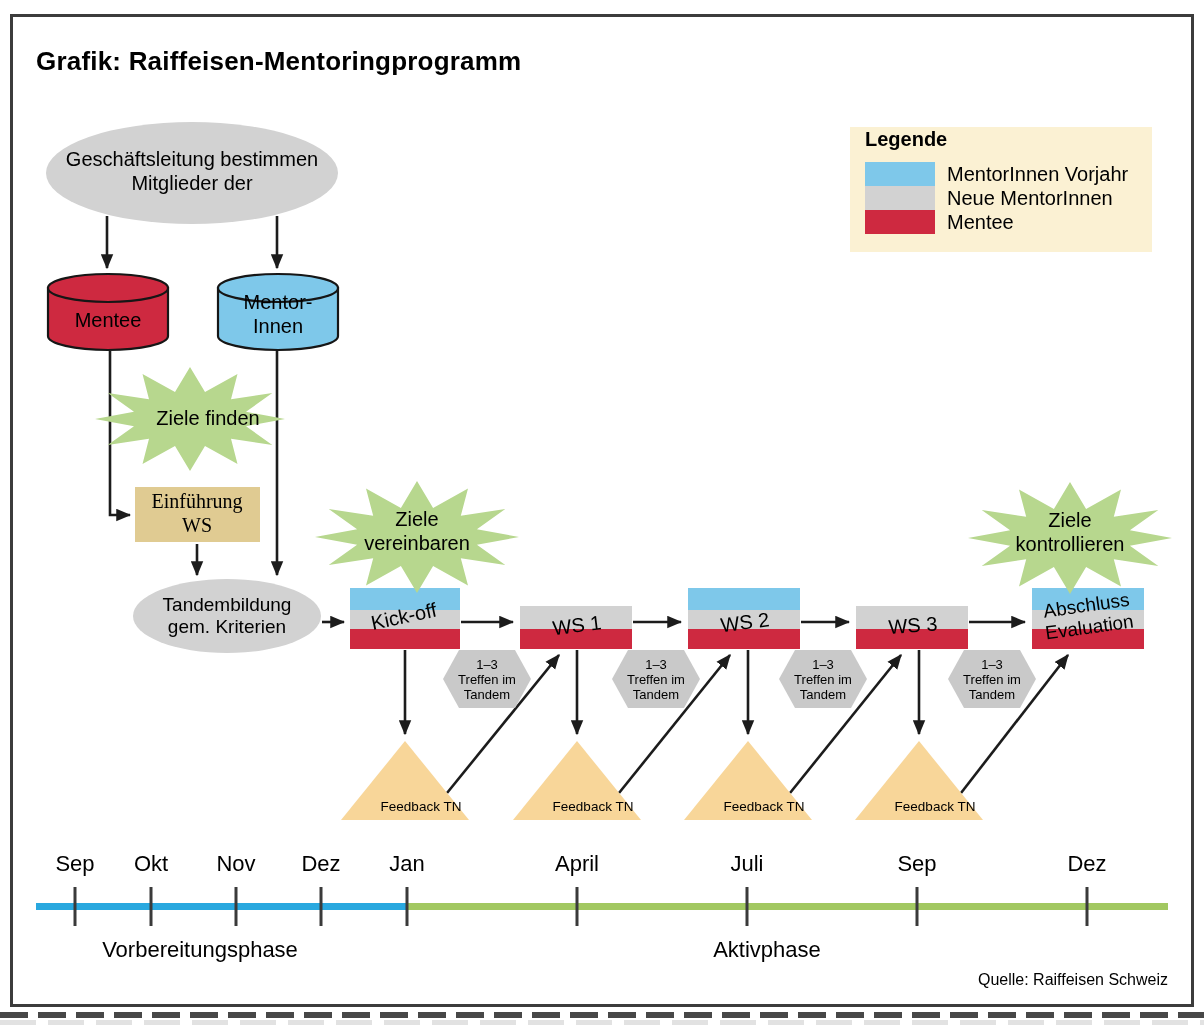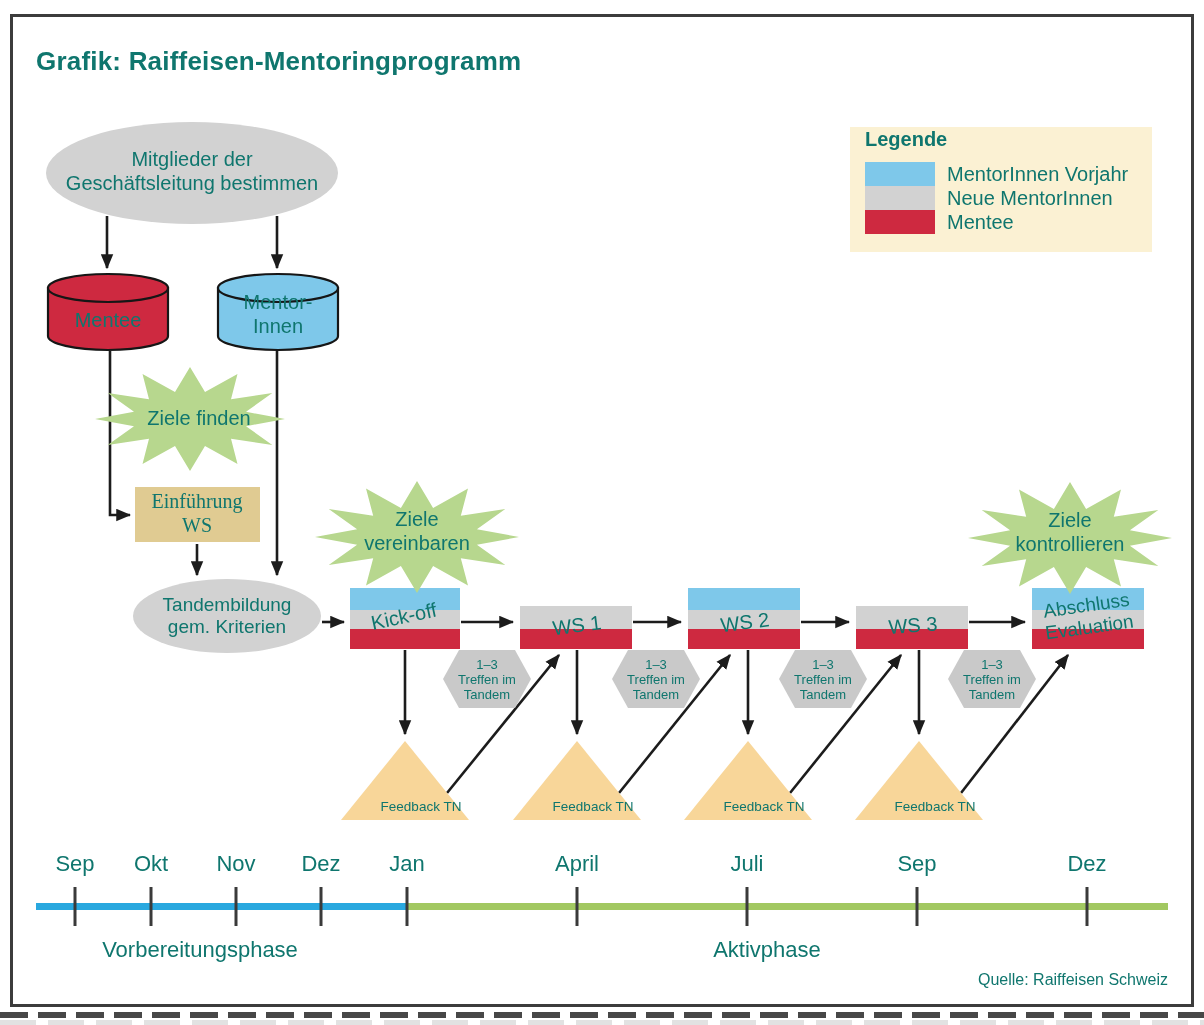"Grafik: Raiffeisen-Mentoringprogramm" .page { color: #0f766e -> #000000 }
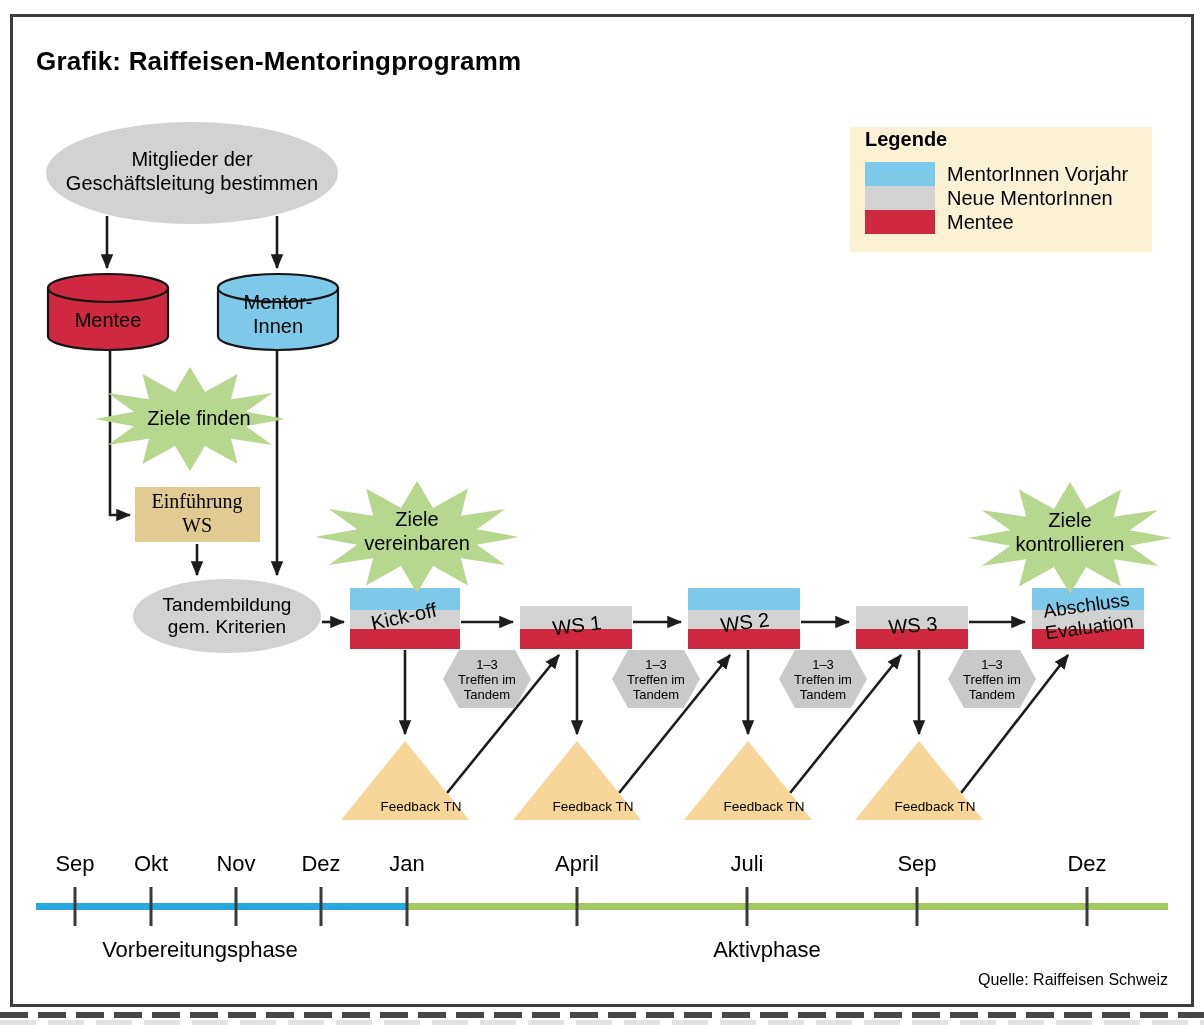"Mitglieder der" span { order: before "Geschäftsleitung bestimmen" -> after "Geschäftsleitung bestimmen" }
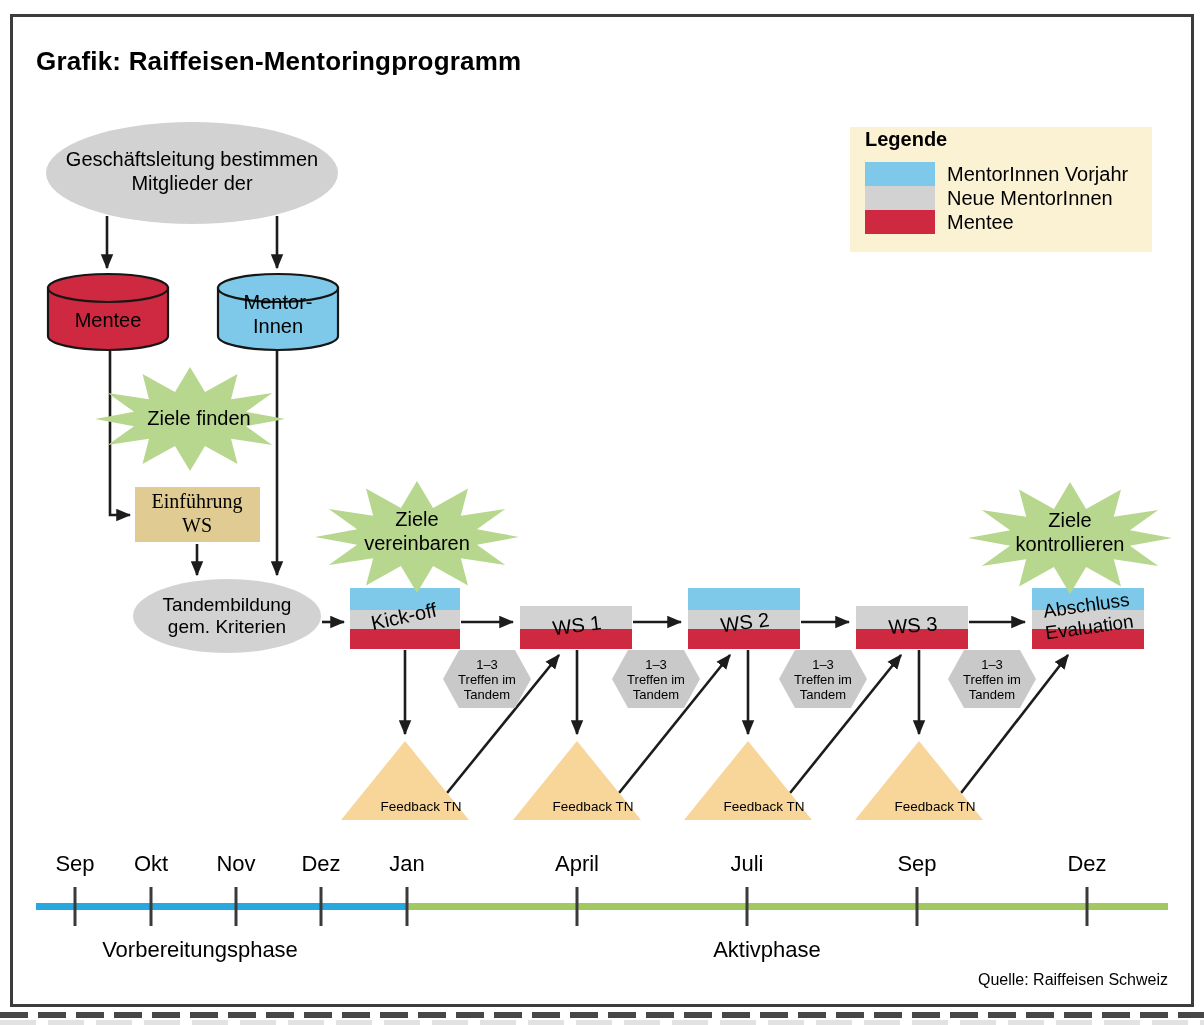"Ziele finden" div.lbl { left: 199px -> 208px }
